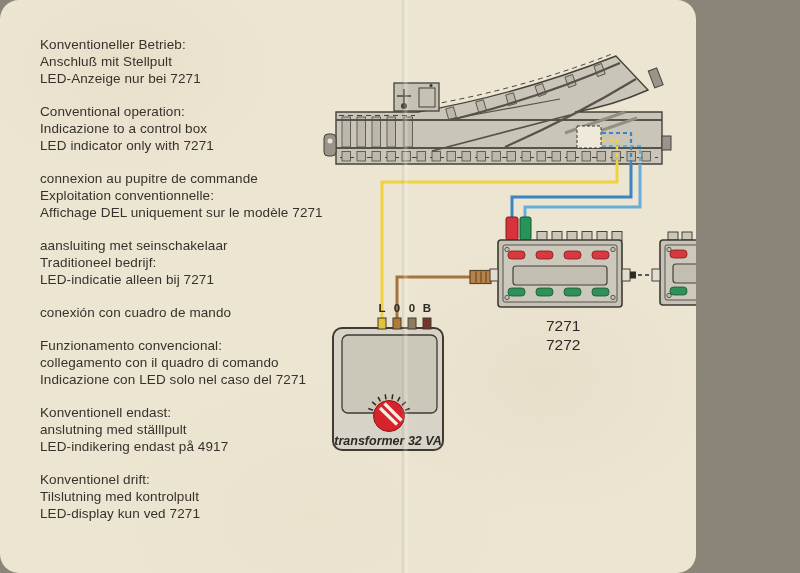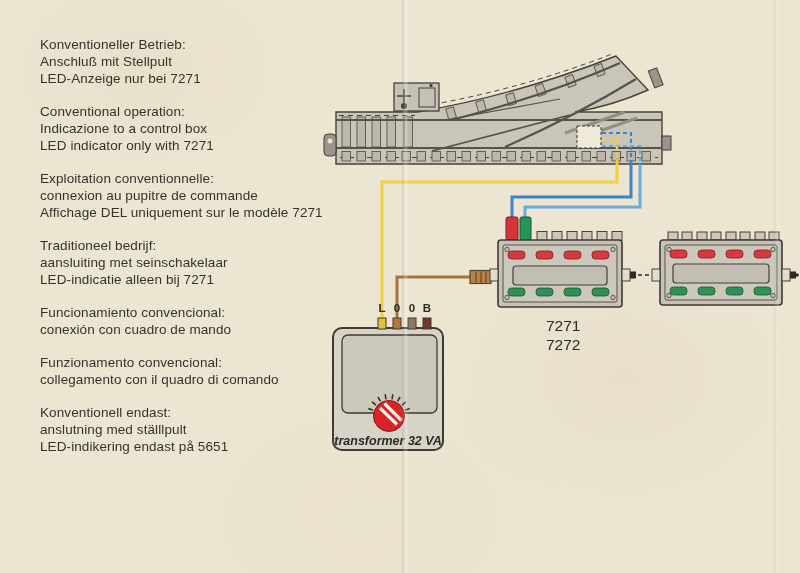"Konventioneller Betrieb:" .page { border-radius: none -> 19px; width: 800px -> 696px }
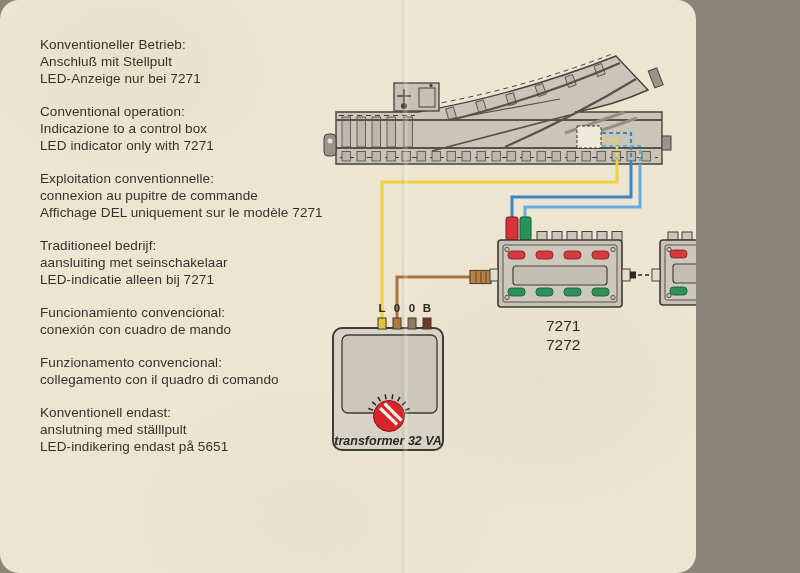"Exploitation conventionnelle:" div.tline { order: before "connexion au pupitre de commande" -> after "connexion au pupitre de commande" }
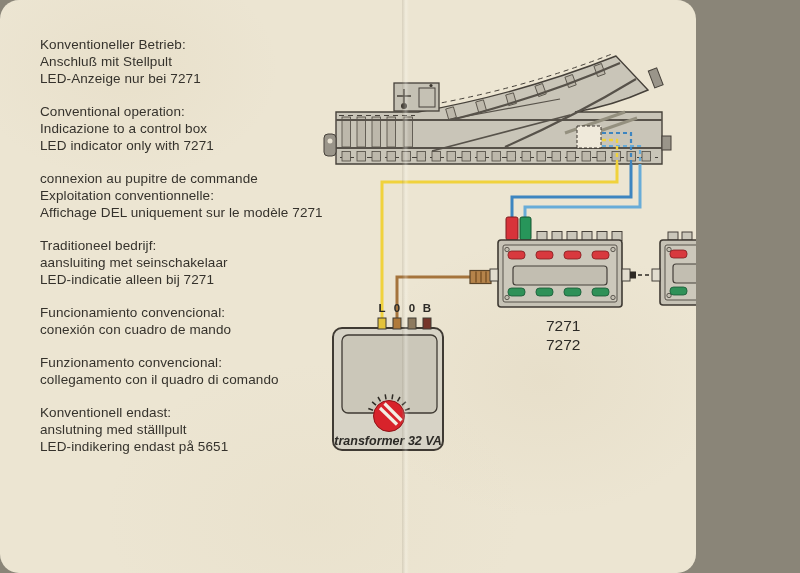"Traditioneel bedrijf:" div.tline { order: before "aansluiting met seinschakelaar" -> after "aansluiting met seinschakelaar" }
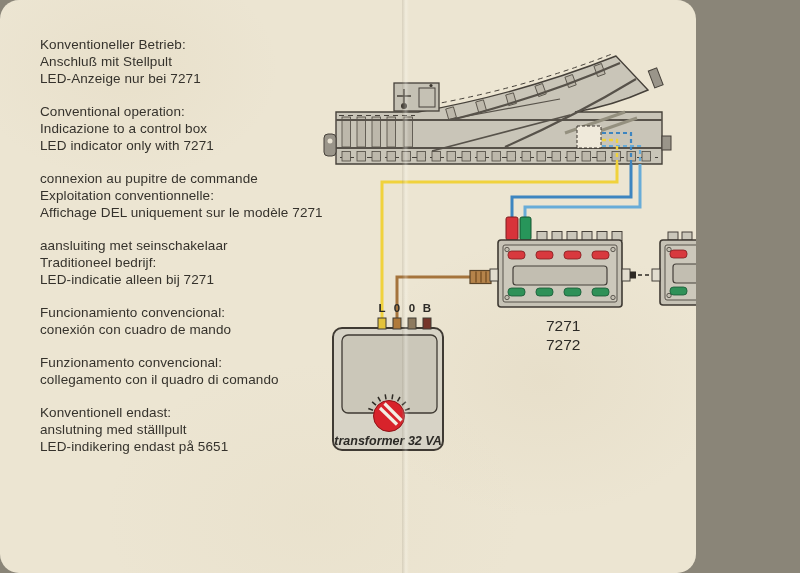"Funcionamiento convencional:" div.tline { html: <div>Funcionamiento convencional:</div> -> none }
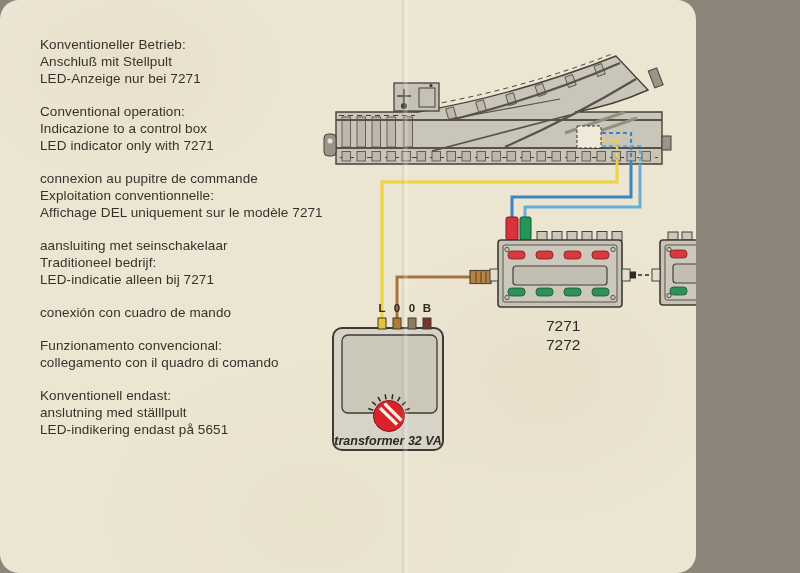"Indicazione con LED solo nel" div.tline { html: none -> <div>Indicazione con LED solo nel caso del 7271</div> }
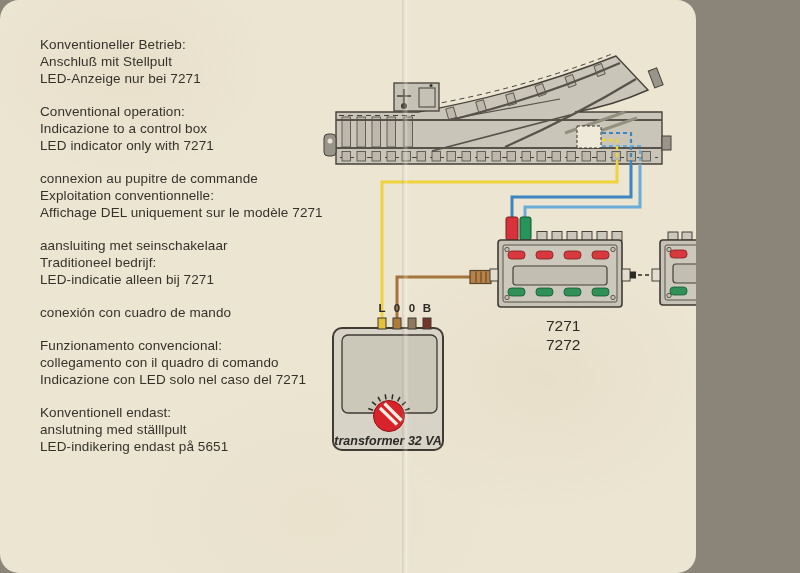"LED-indikering endast på 5651" div.tline { text: 5651 -> 4917 }
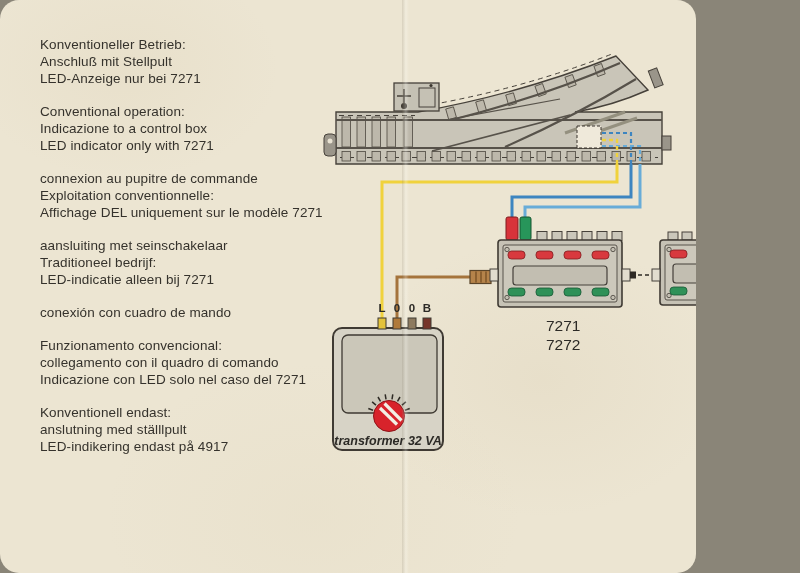"Konventionel drift:" div.block { html: none -> <div> <div>Konventionel drift:</div> <div>Tilslutning med kontrolpult</div> <div>LED-display kun ved 7271</div> </div> }
